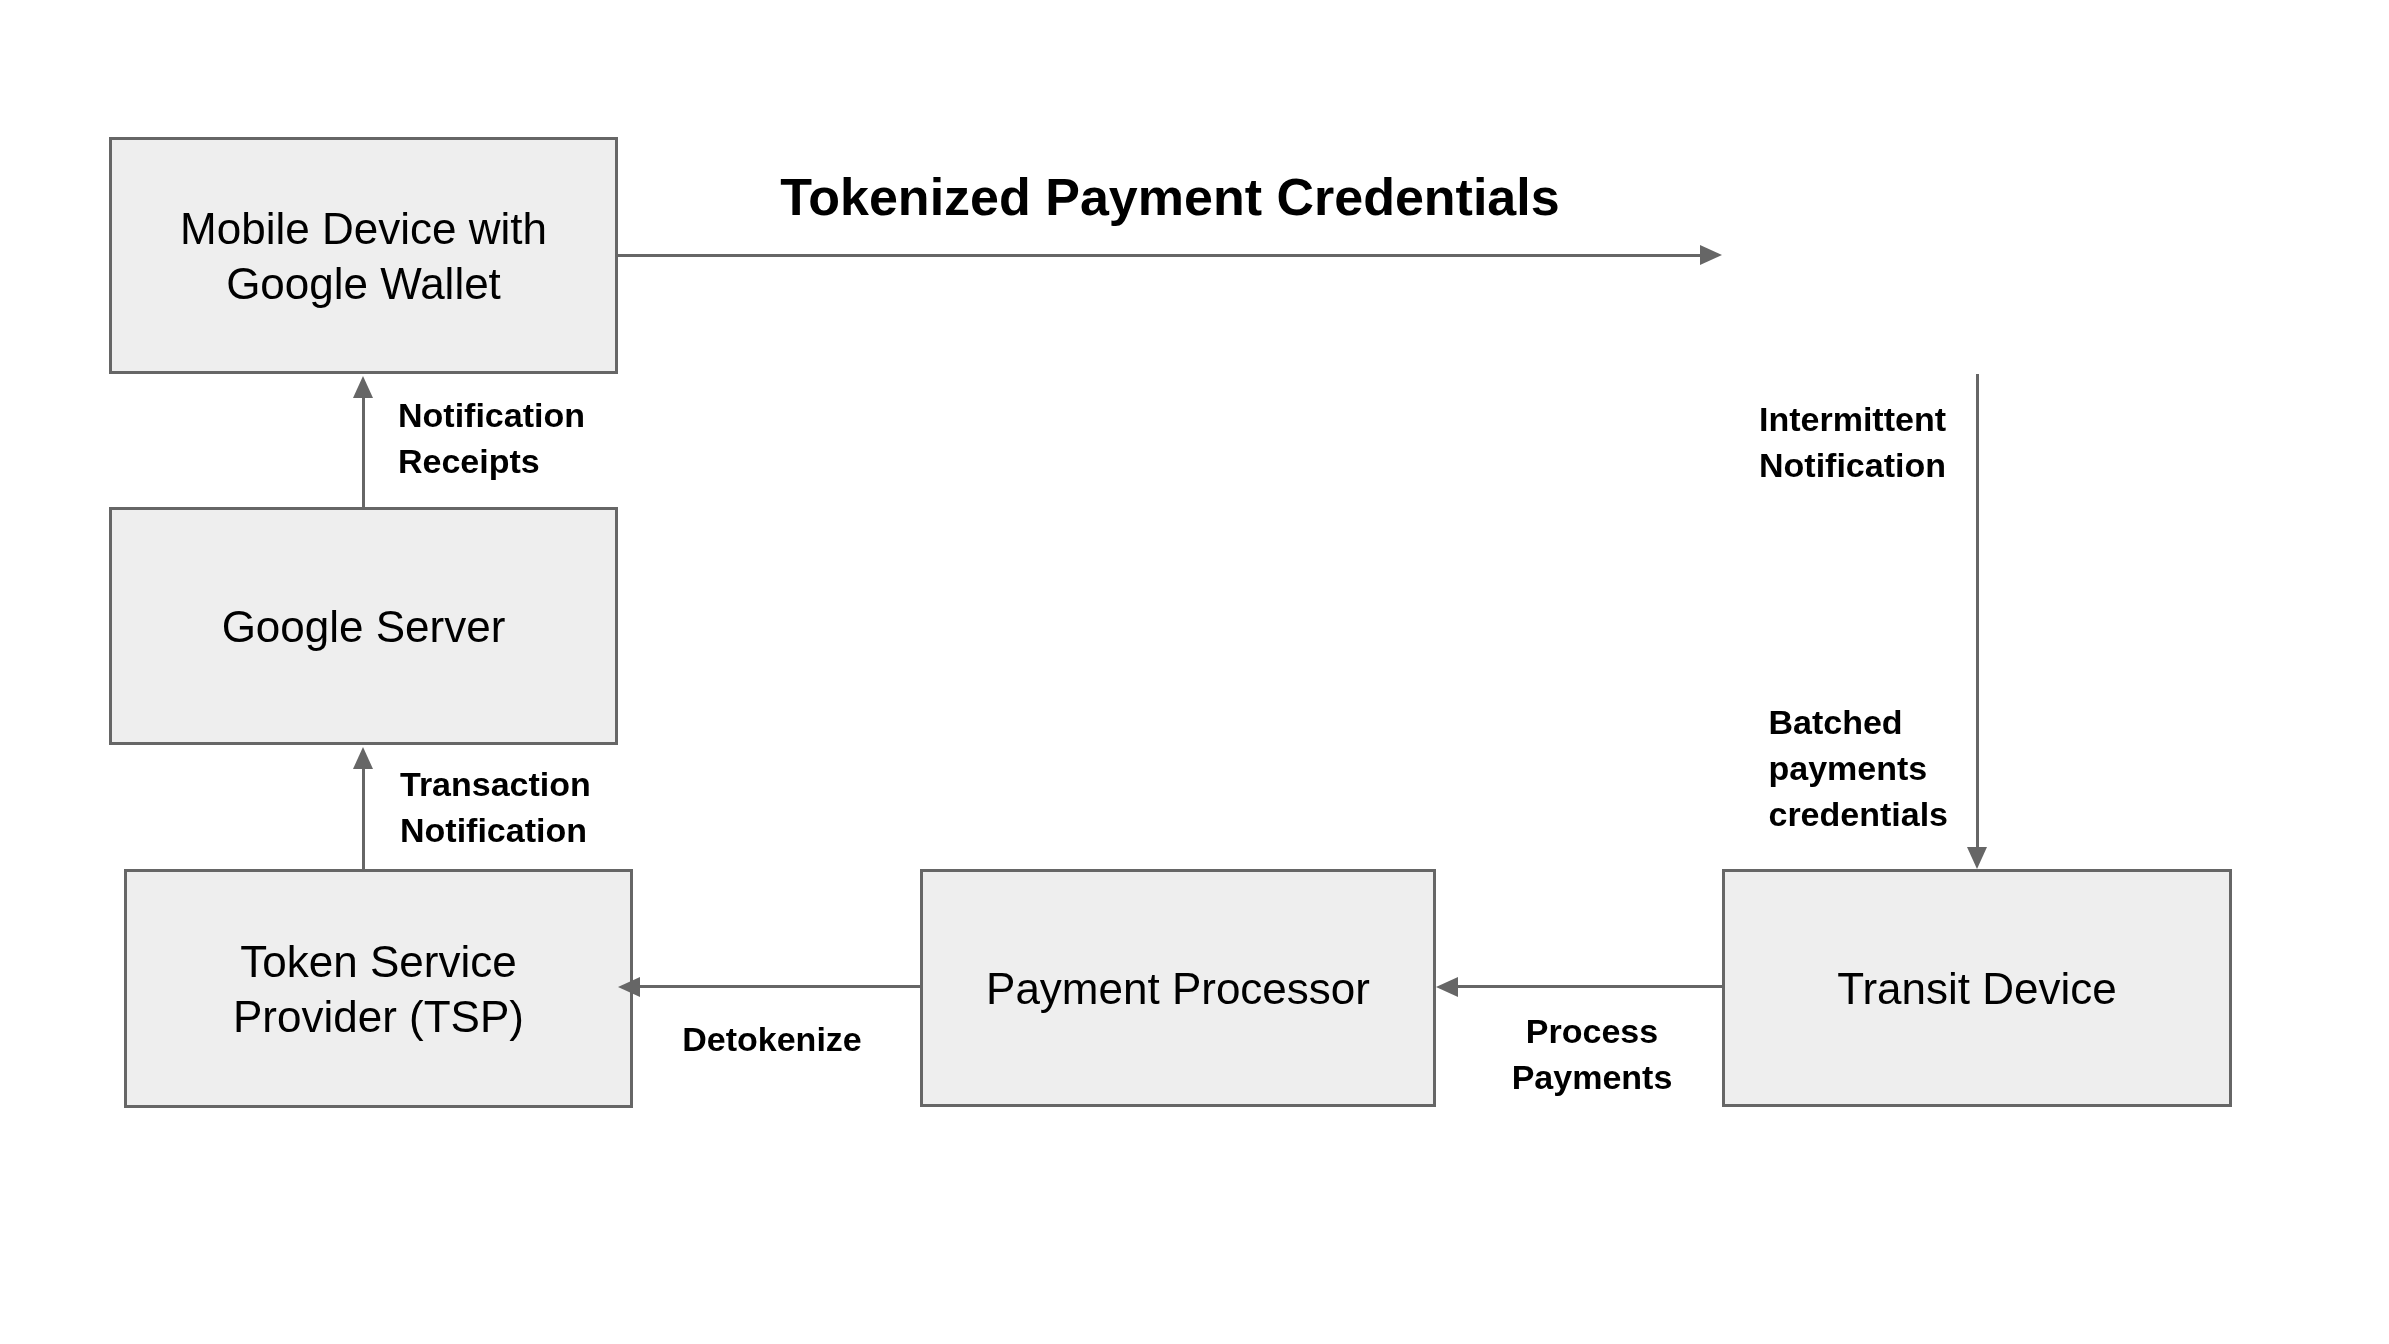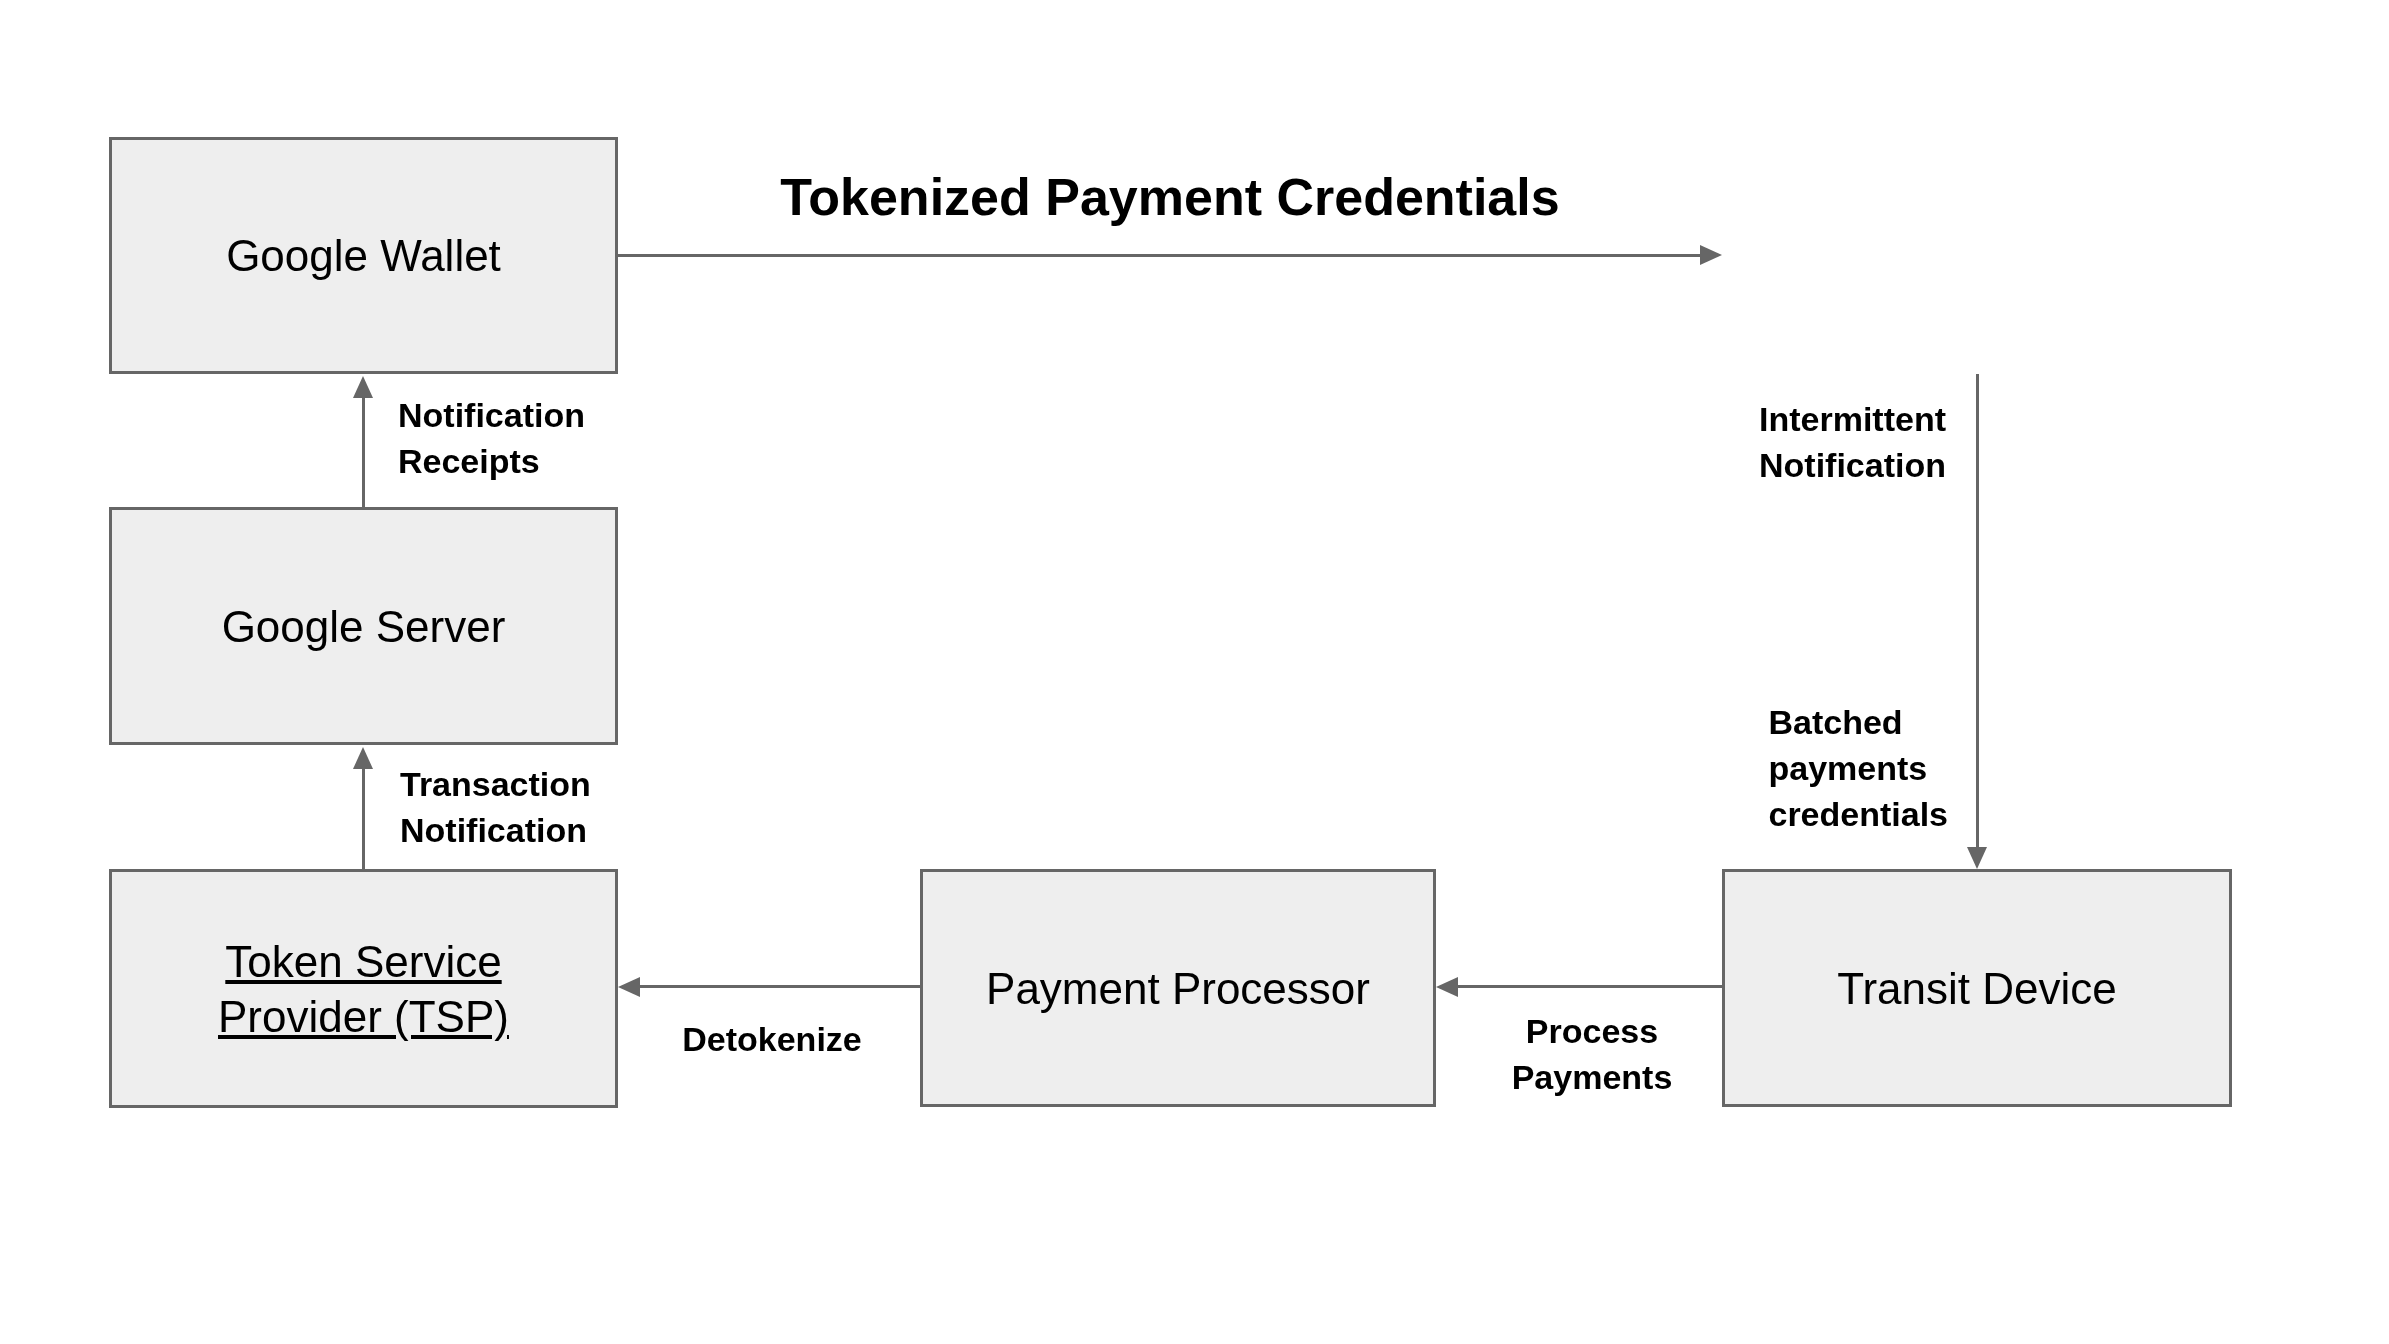"Mobile Device with" div { html: none -> <div>Mobile Device with</div> }
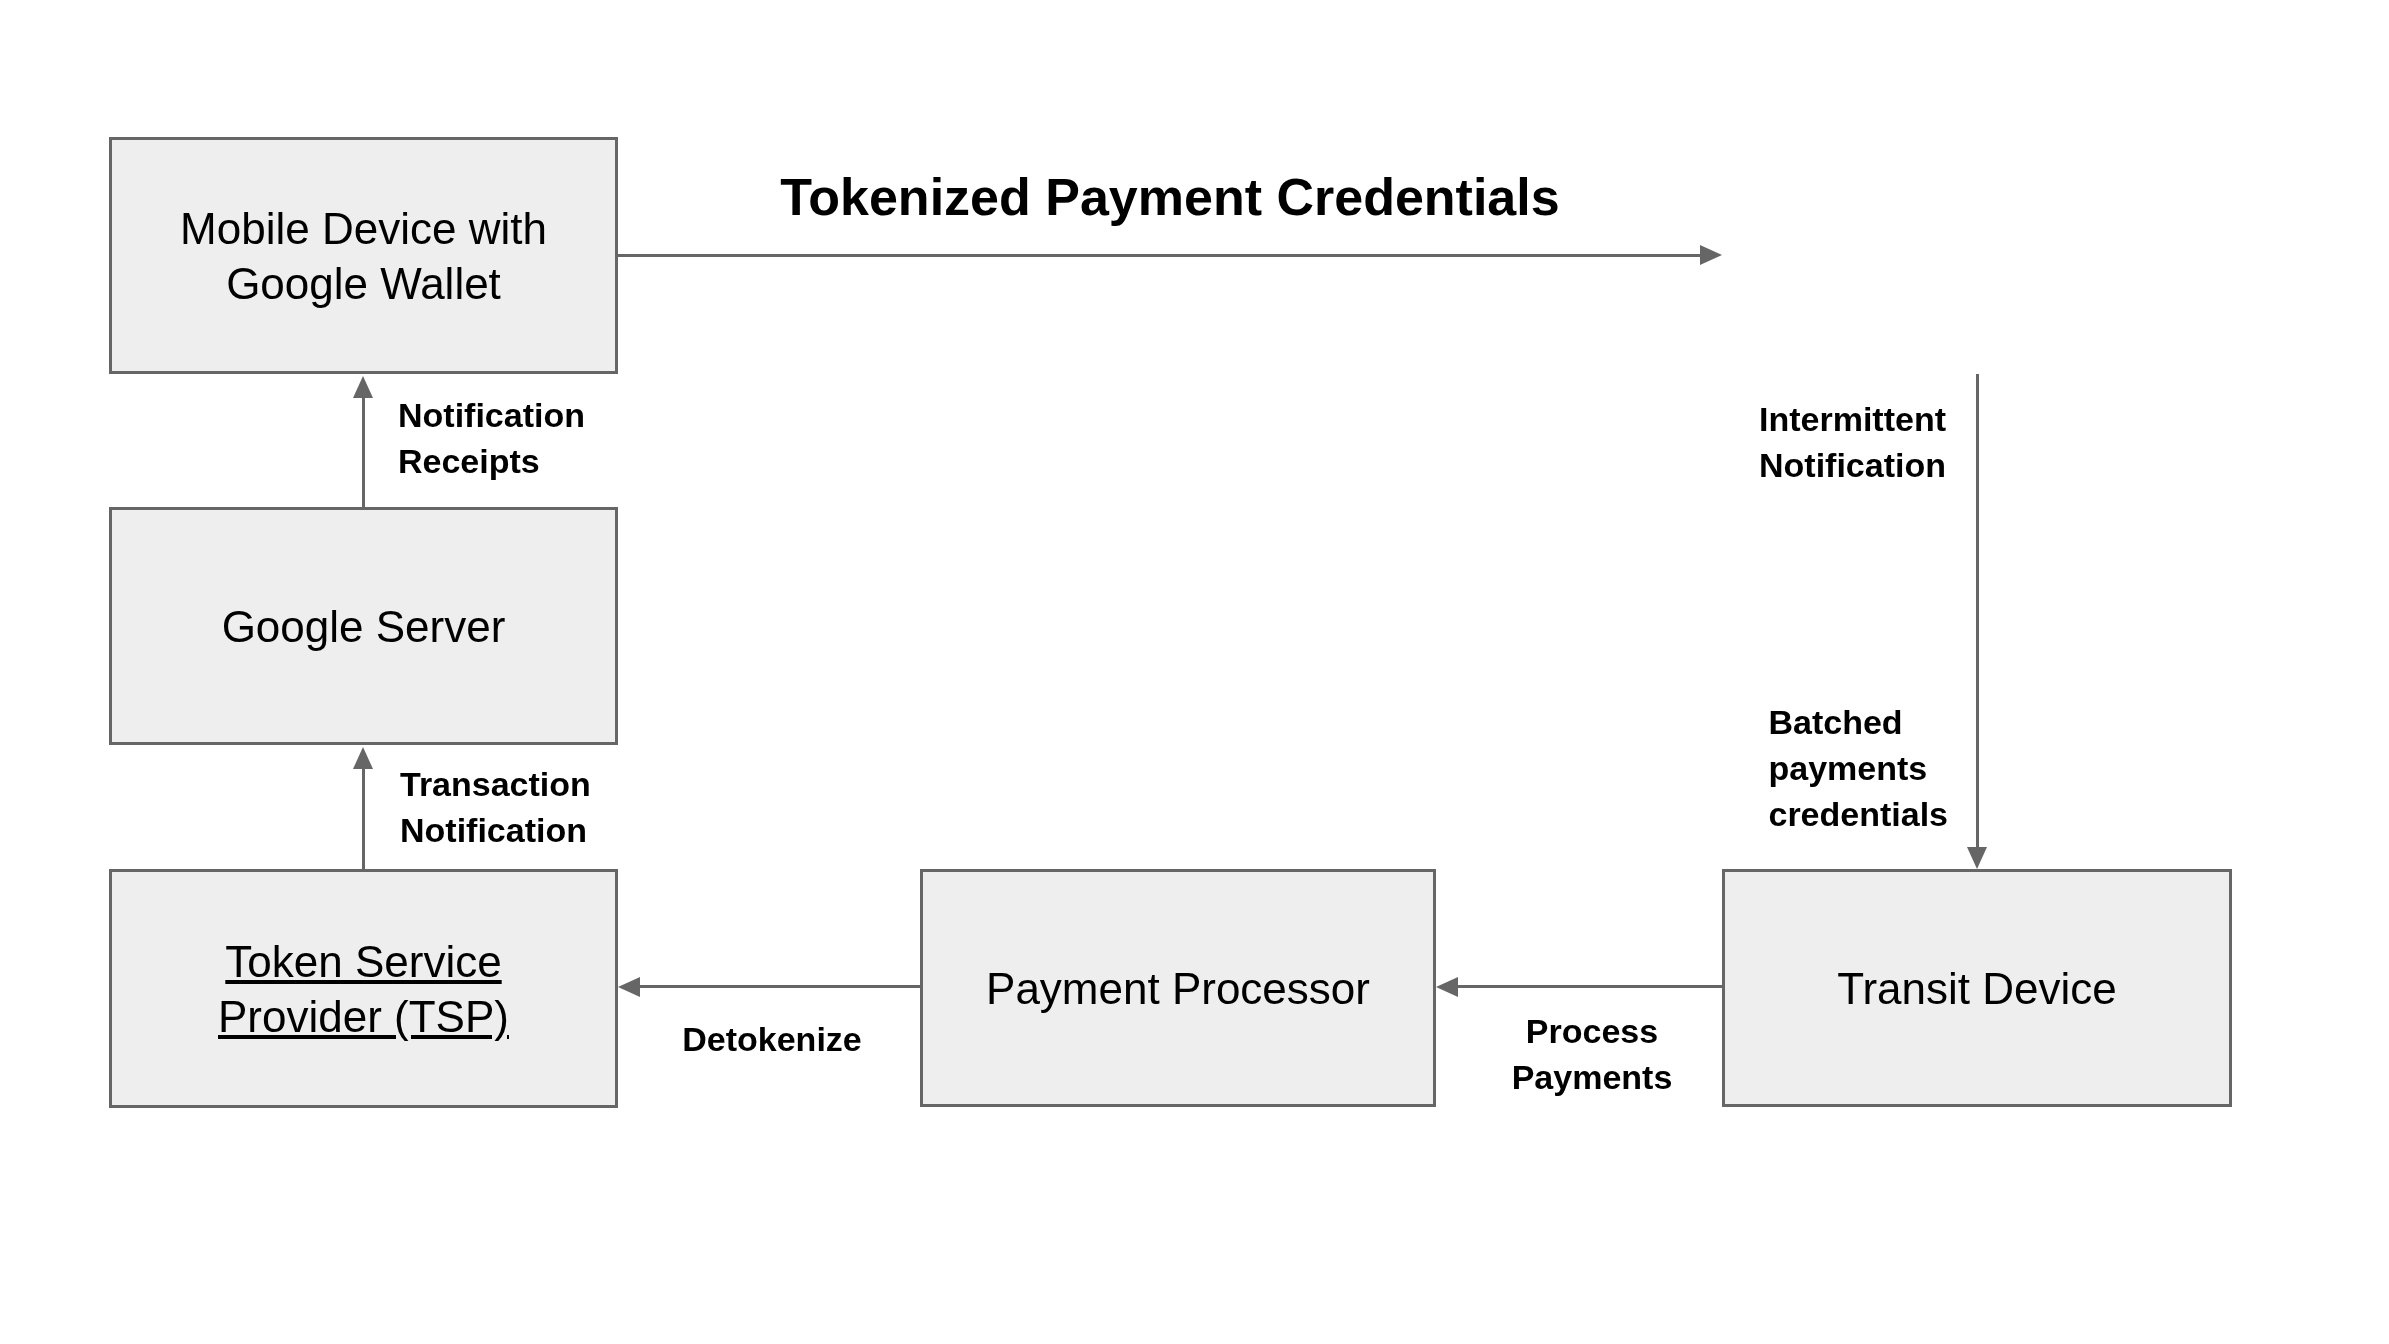"Token Service" div.node { left: 109px -> 124px; text-decoration: underline -> none }
